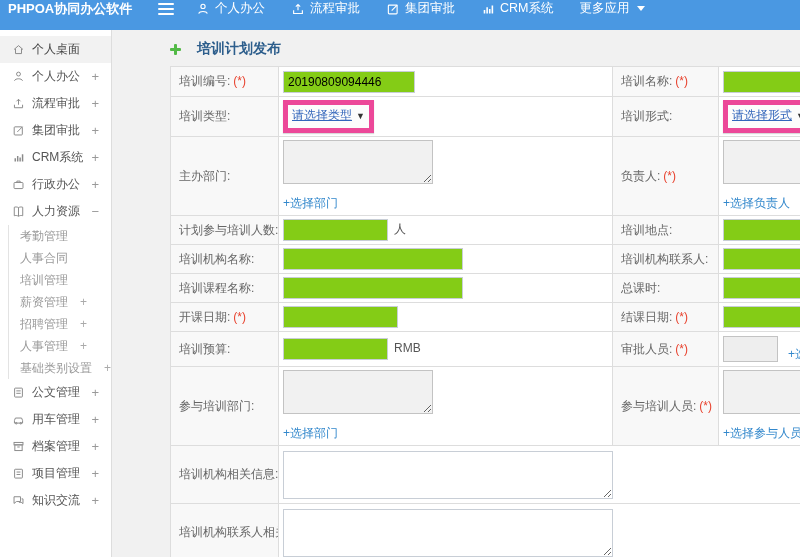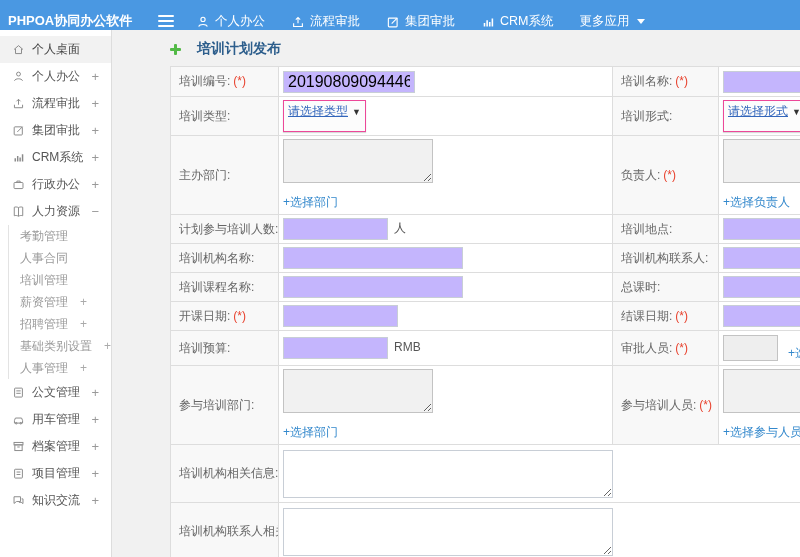"PHPOA协同办公软件" .topbar { align-items: flex-end -> flex-start }
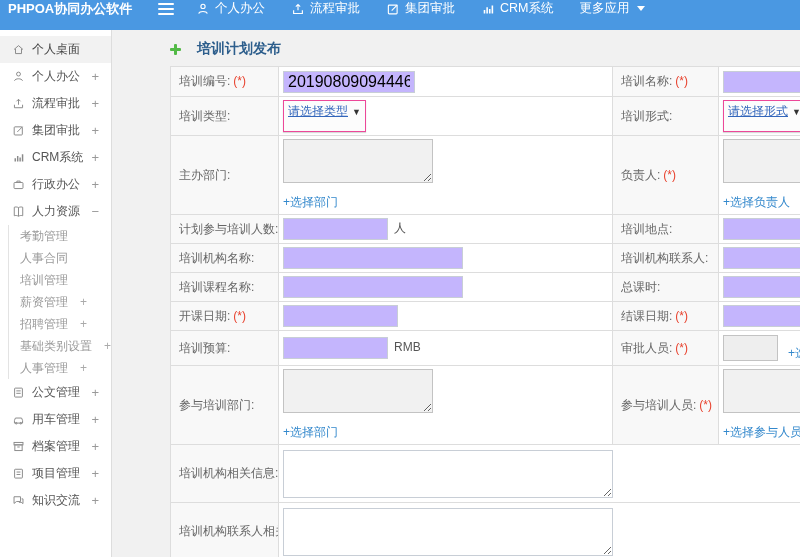"20190809094446" input[type=text] { background: #c4b5fd -> #84cc16; font-size: 16px -> 12px }
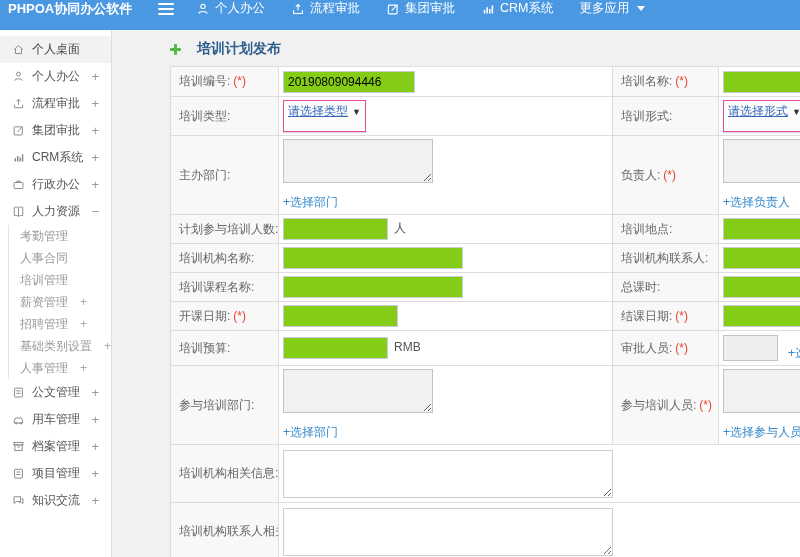"请选择类型 ▼" .fake-select { border: 1px solid #ec4899 -> 5px solid #ec4899; padding: 2px 4px 11px 4px -> 2px 4px 4px 4px }
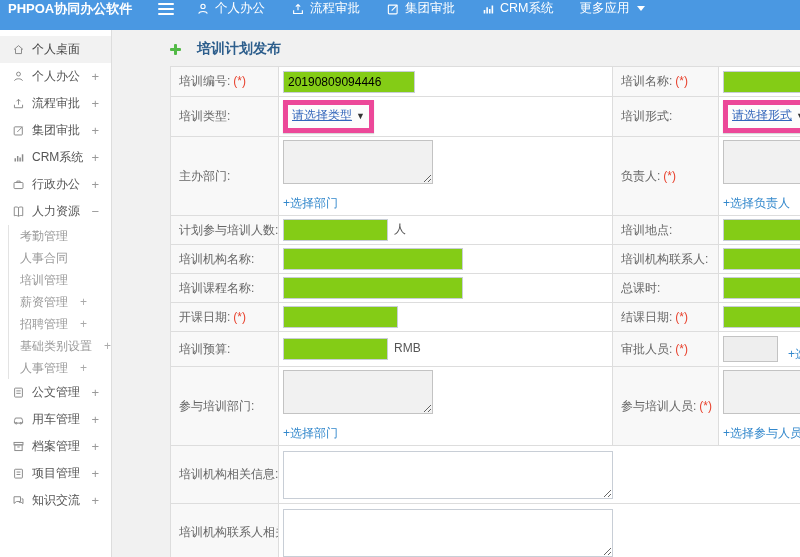"基础类别设置 +" div.sub-item { order: before "人事管理 +" -> after "人事管理 +" }
